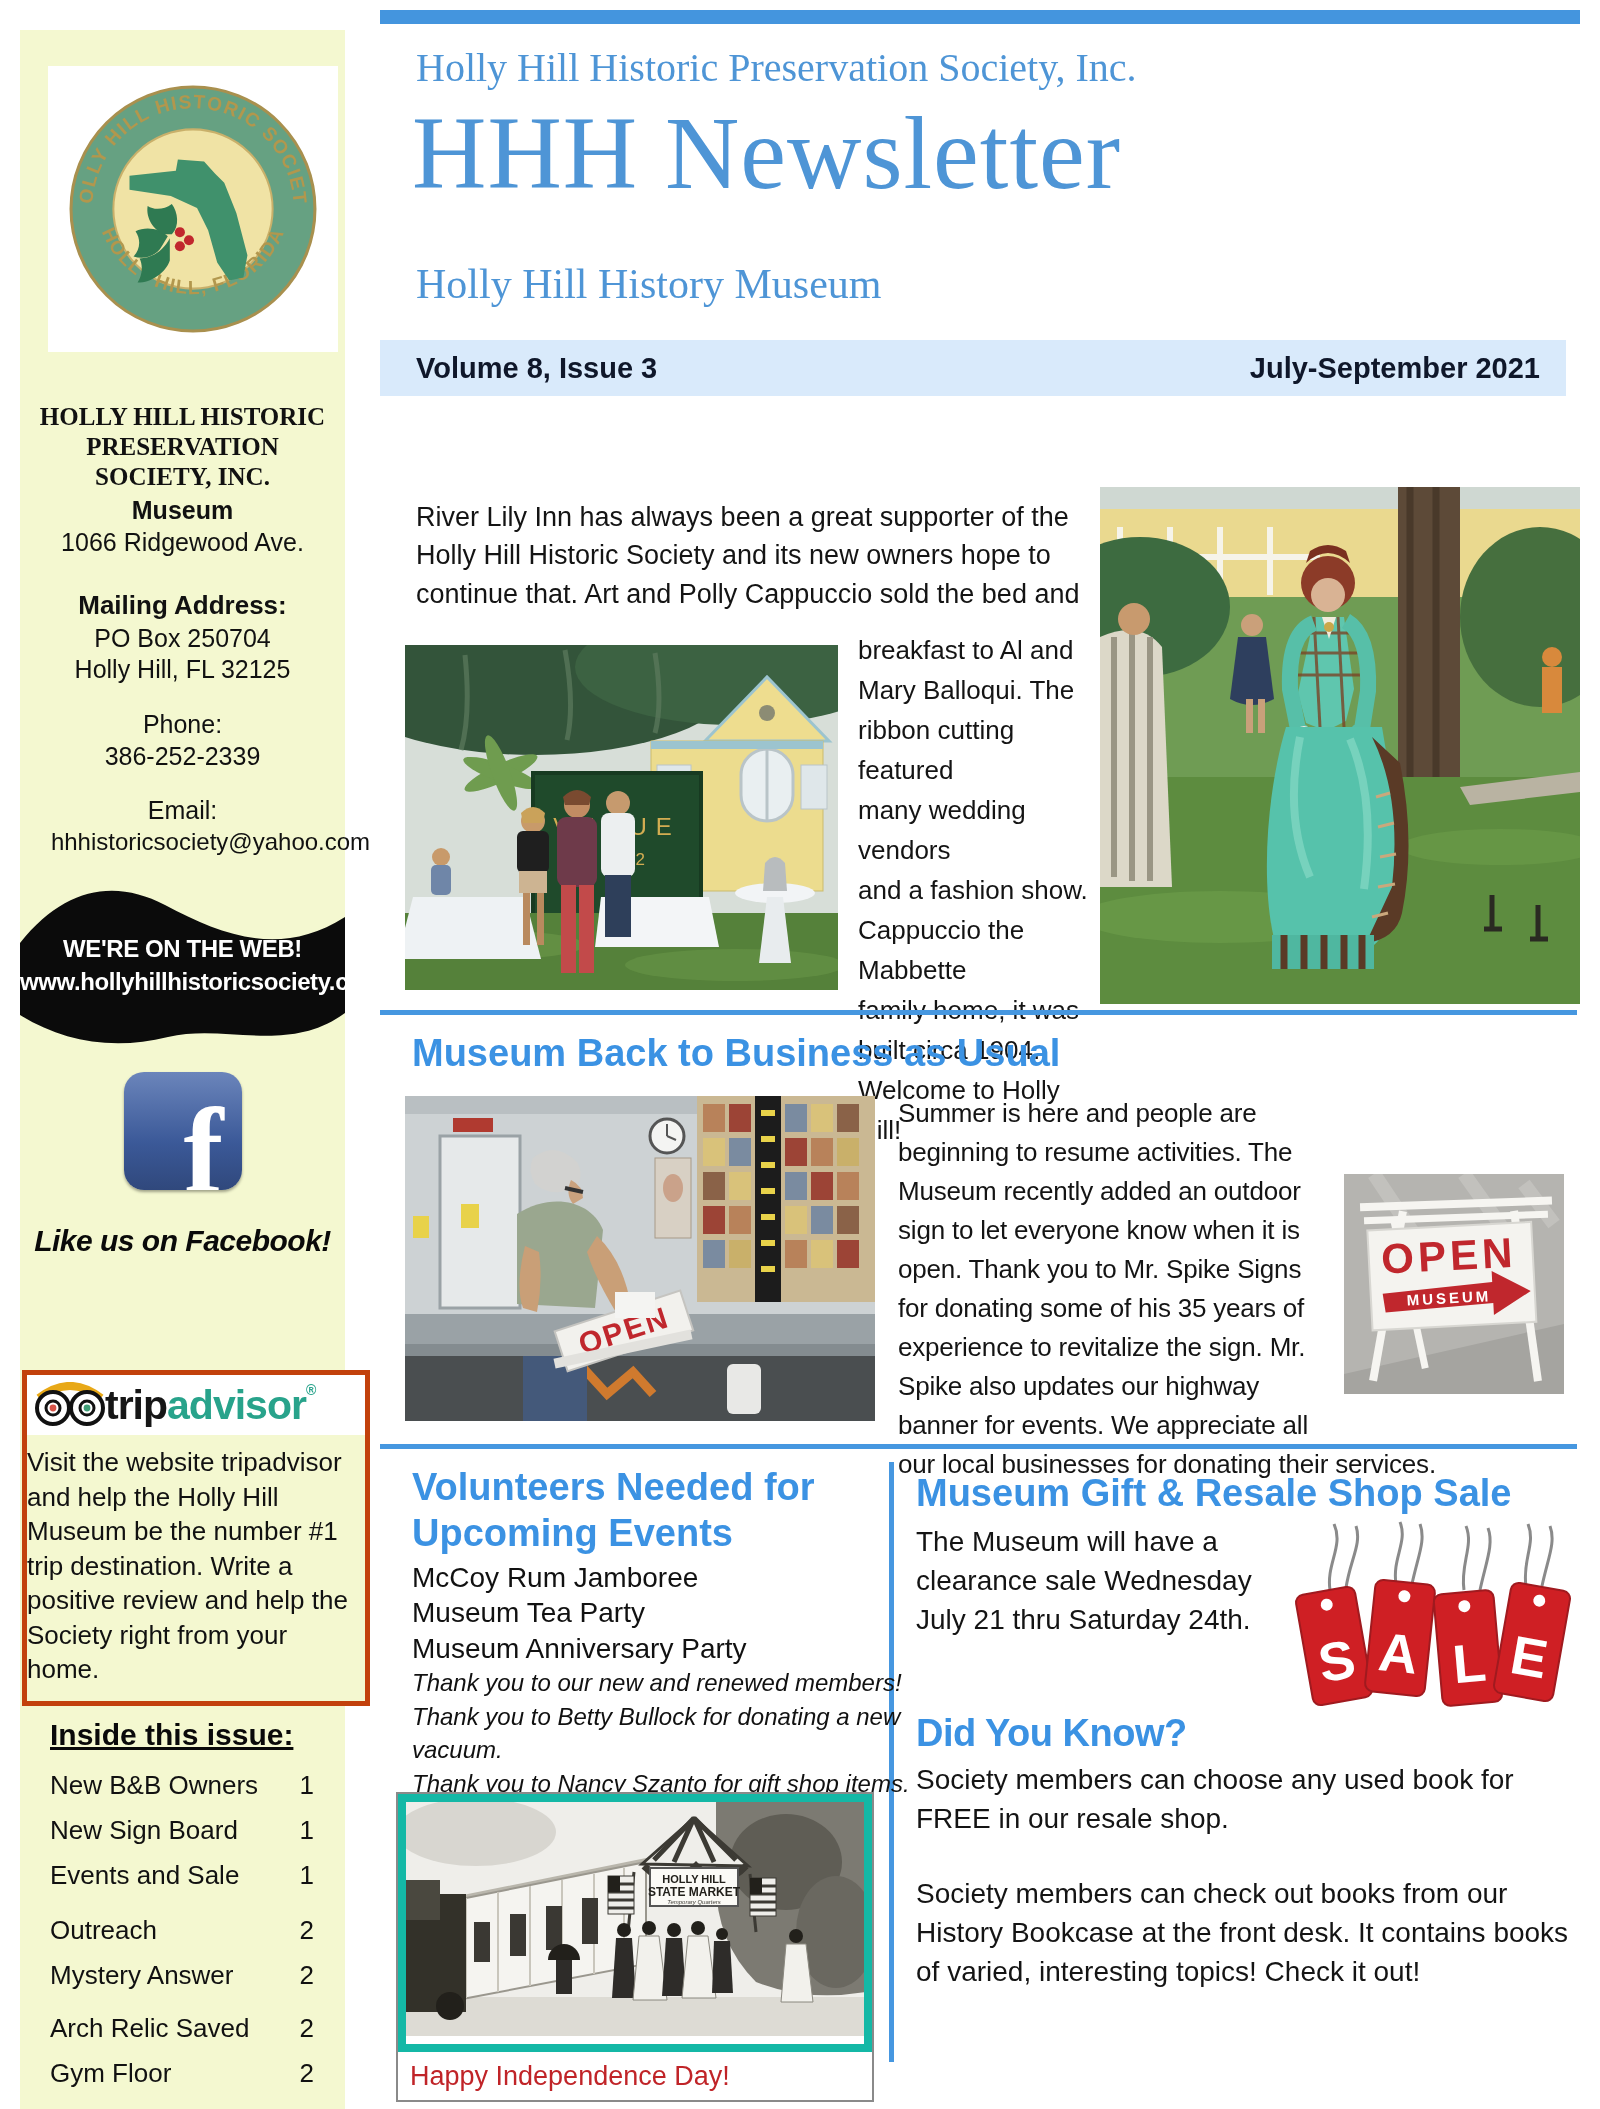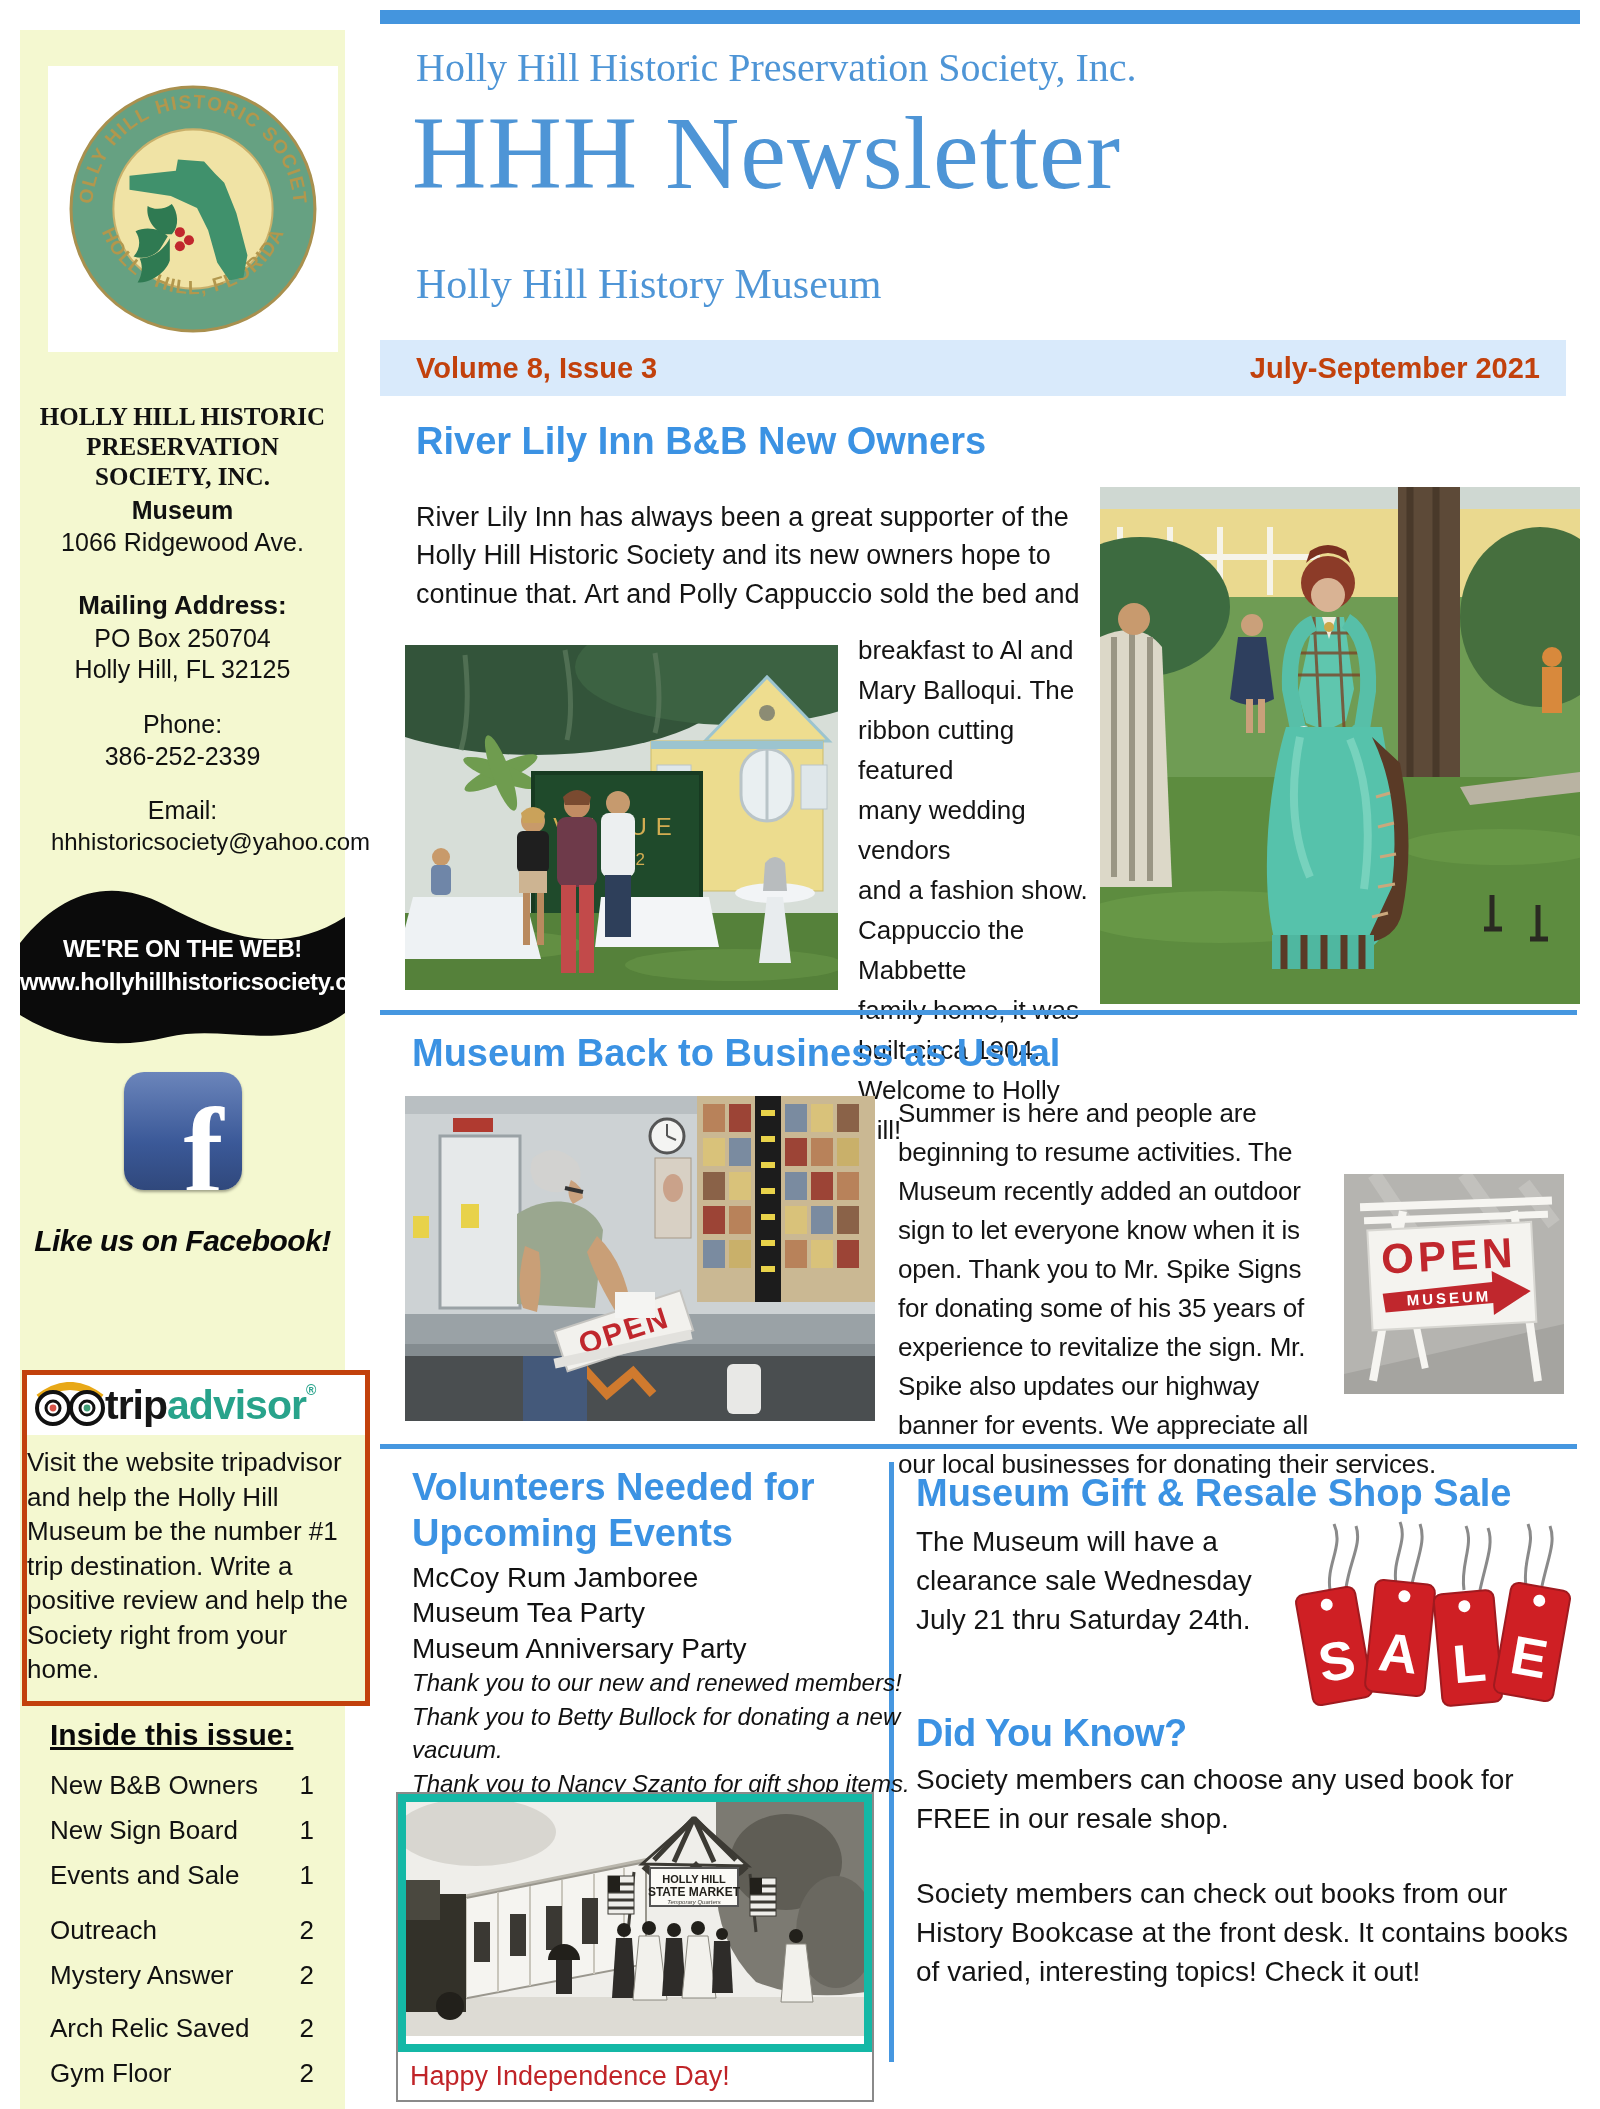"Volume 8, Issue 3" .vol-bar { color: #c2410c -> #0f172a }
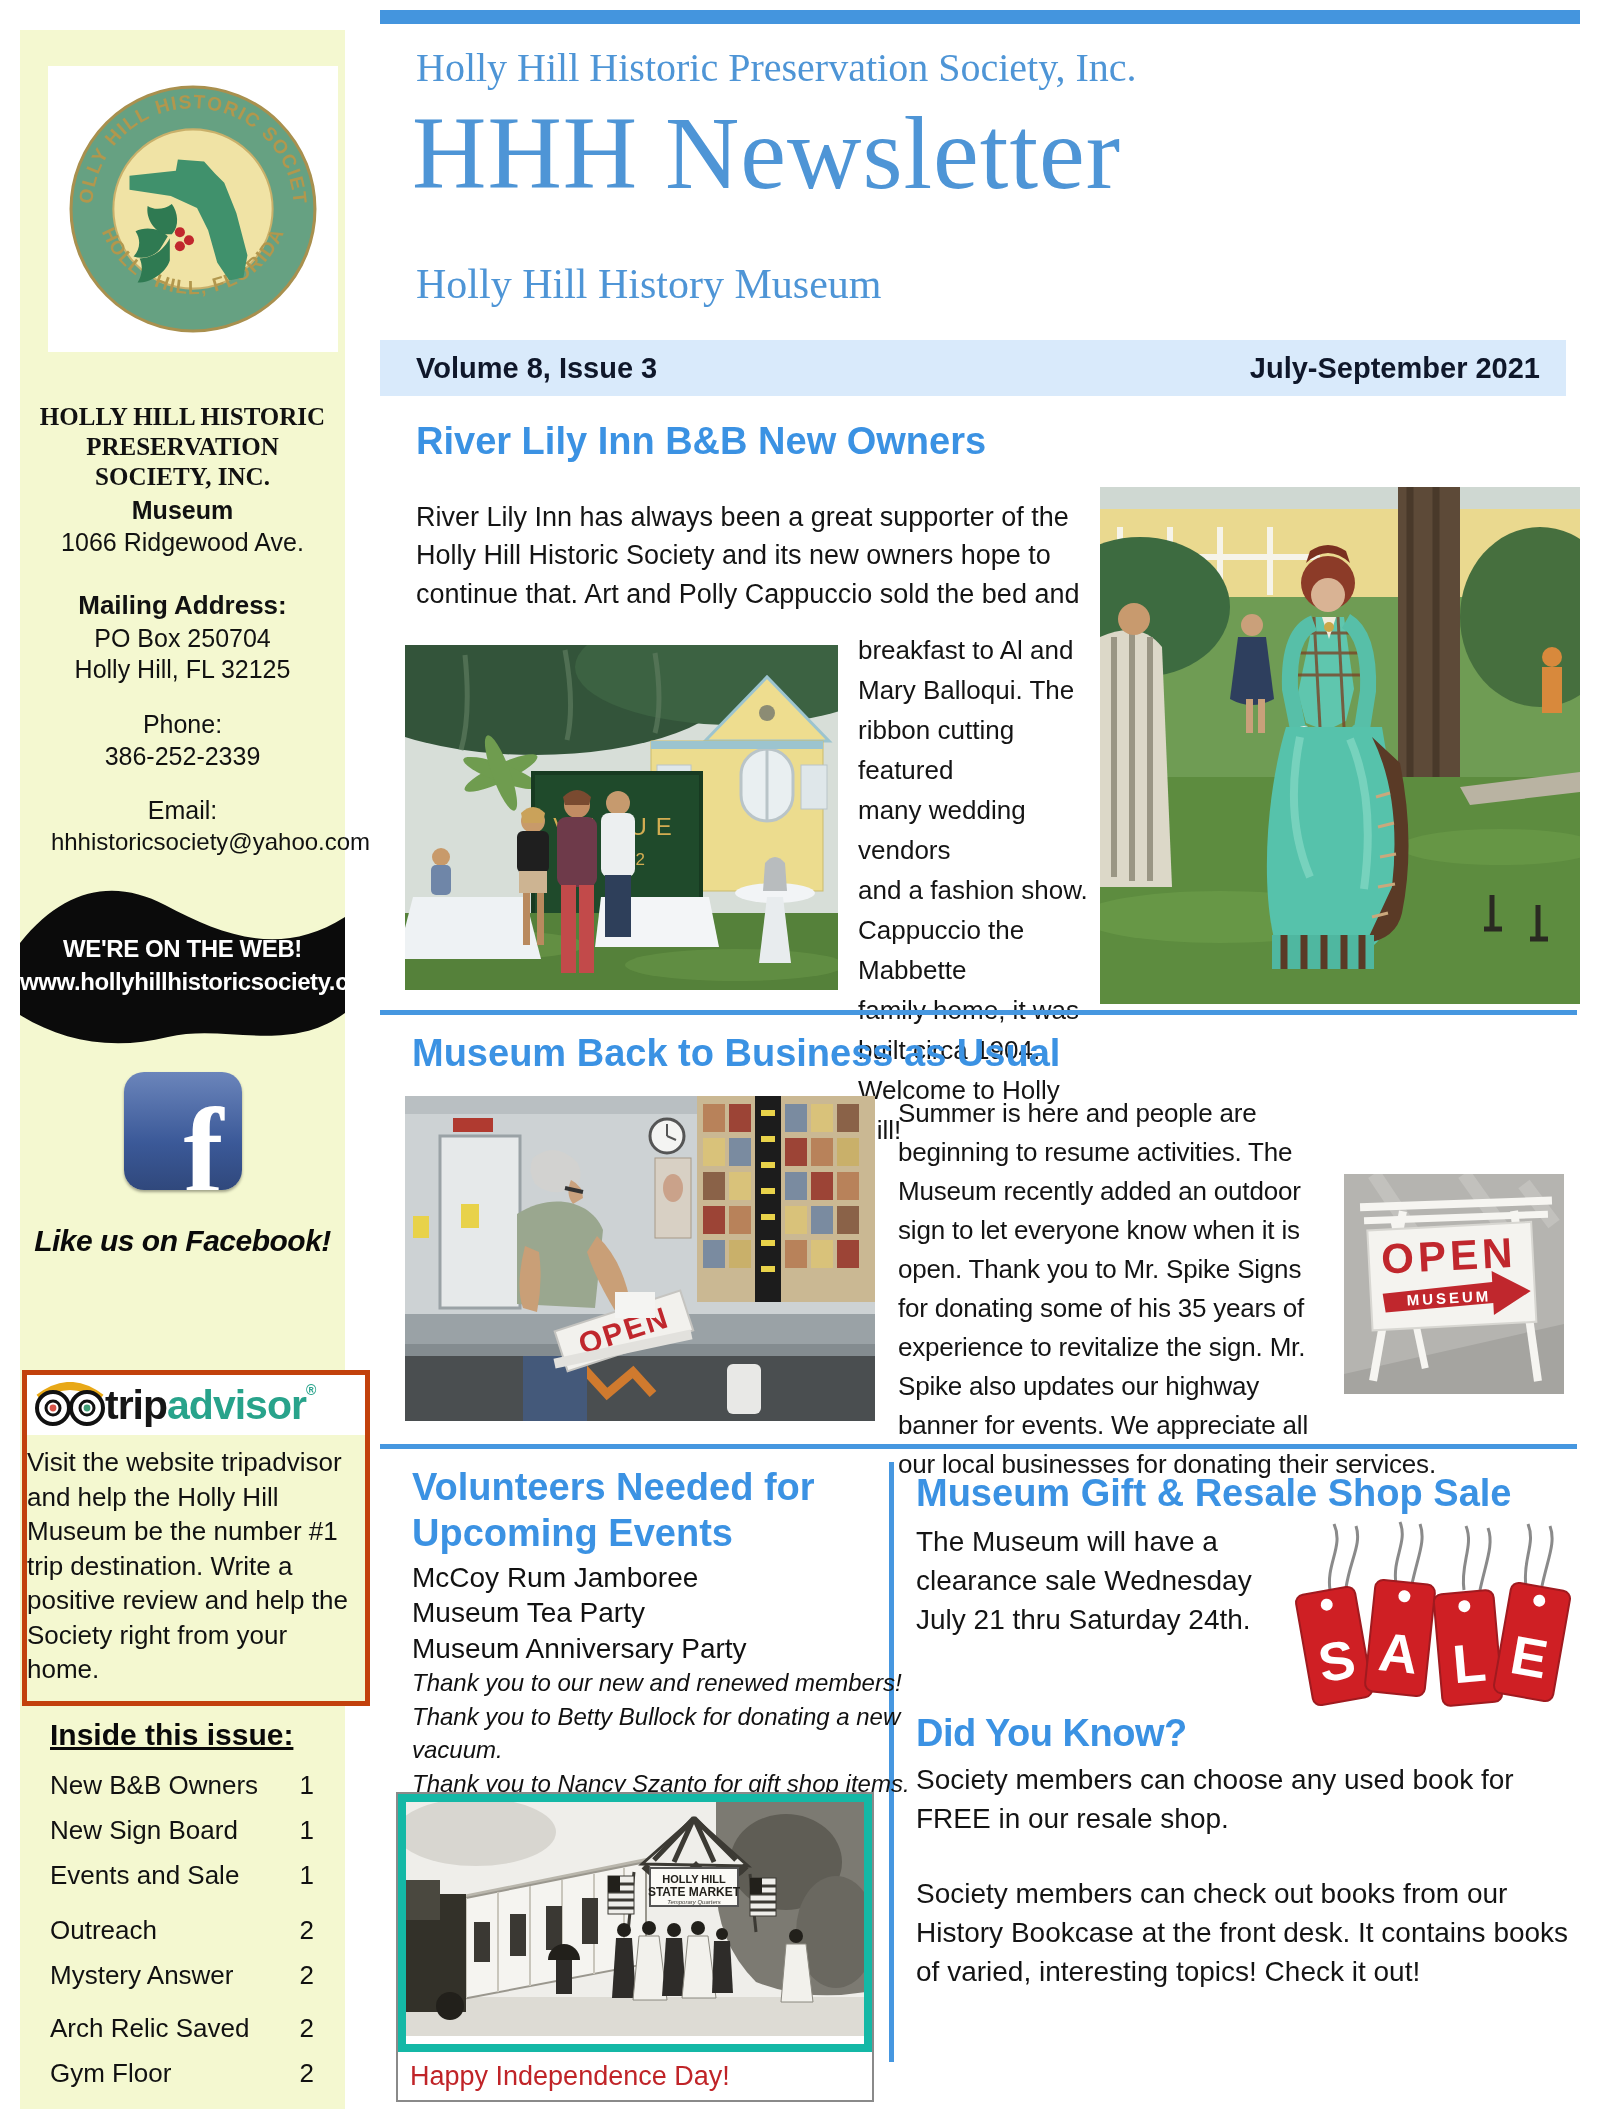"River Lily Inn B&B New" div.abs { html: <div>River Lily Inn B&amp;B New Owners</div> -> none }
